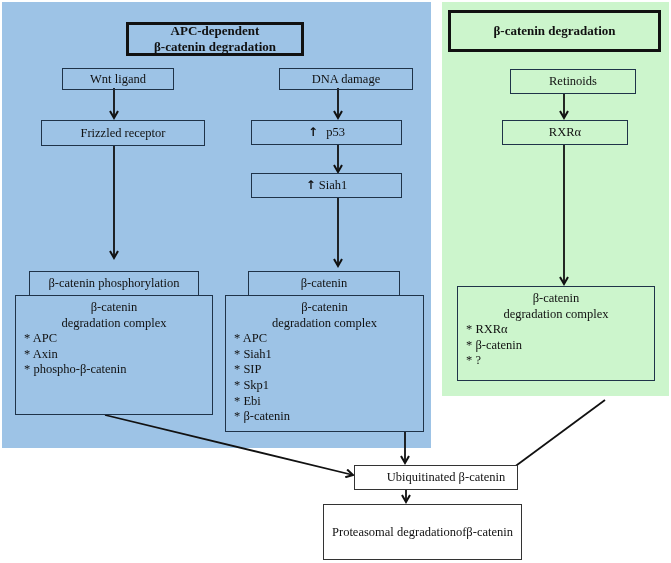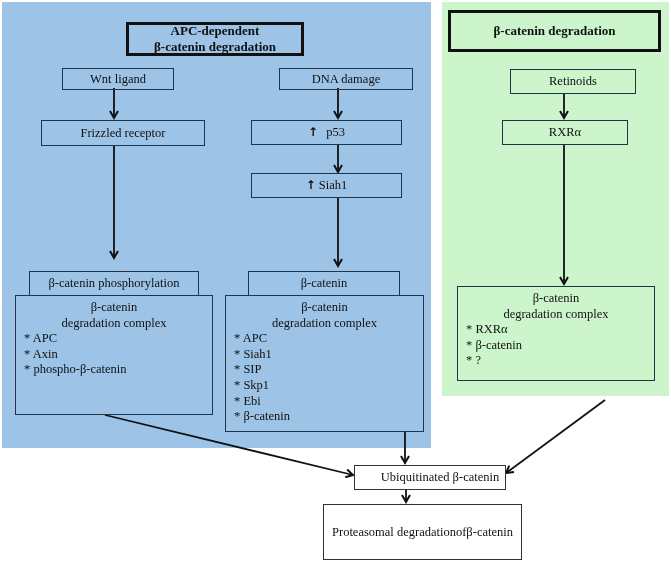"Ubiquitinated β-catenin" div.box { width: 152px -> 164px }
